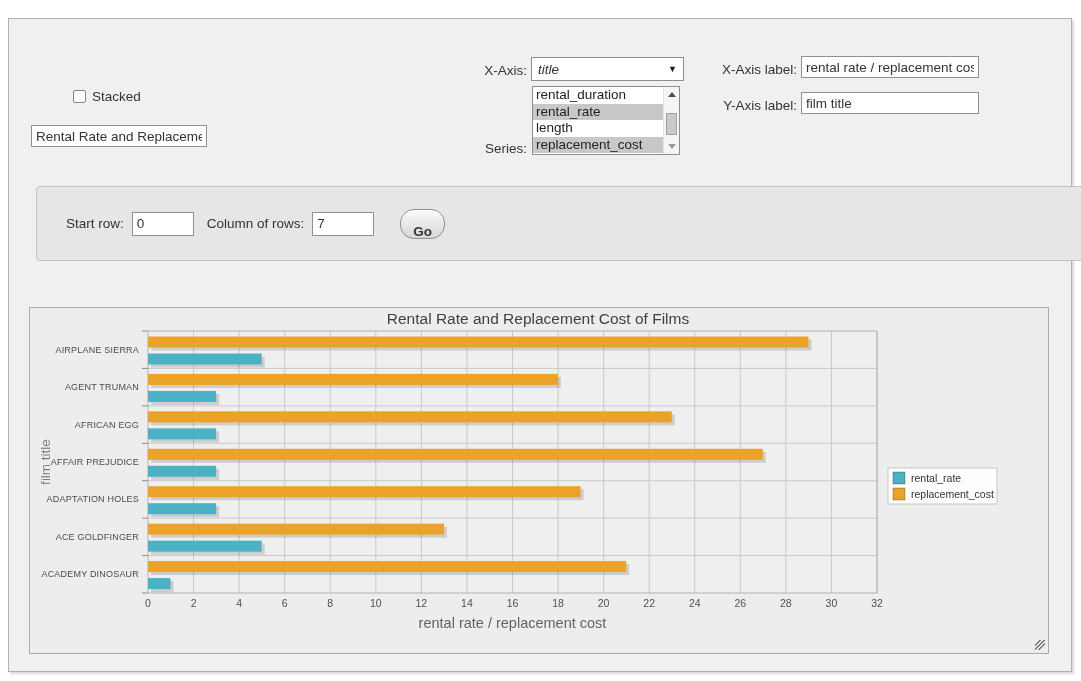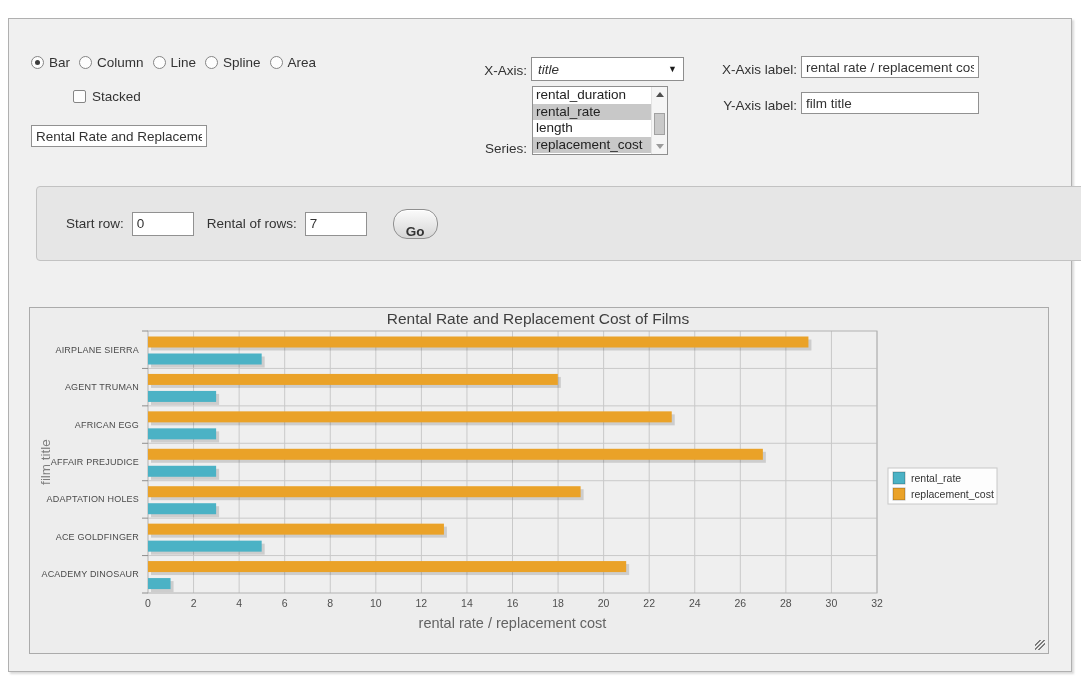"Bar" div.radio-row { html: <div> <label> <span></span> <span>Bar</span> </label> <label> <span></span> <span>Column</span> </label> <label> <span></span> <span>Line</span> </label> <label> <span></span> <span>Spline</span> </label> <label> <span></span> <span>Area</span> </label> </div> -> none }
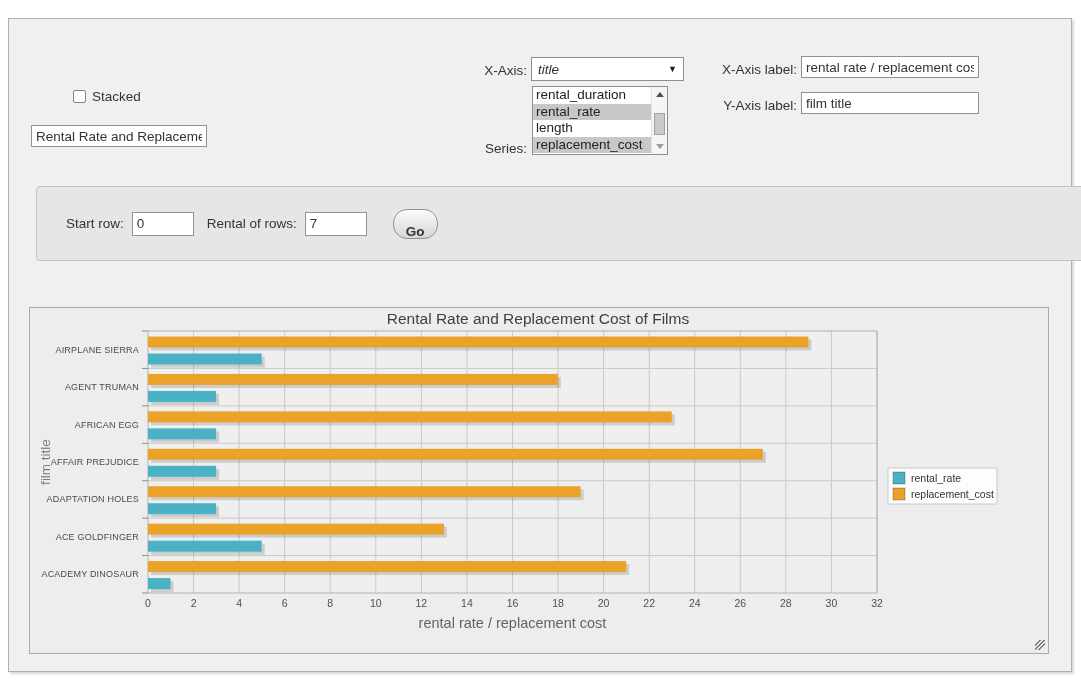"rental_duration" .listbox { width: 136px -> 148px }
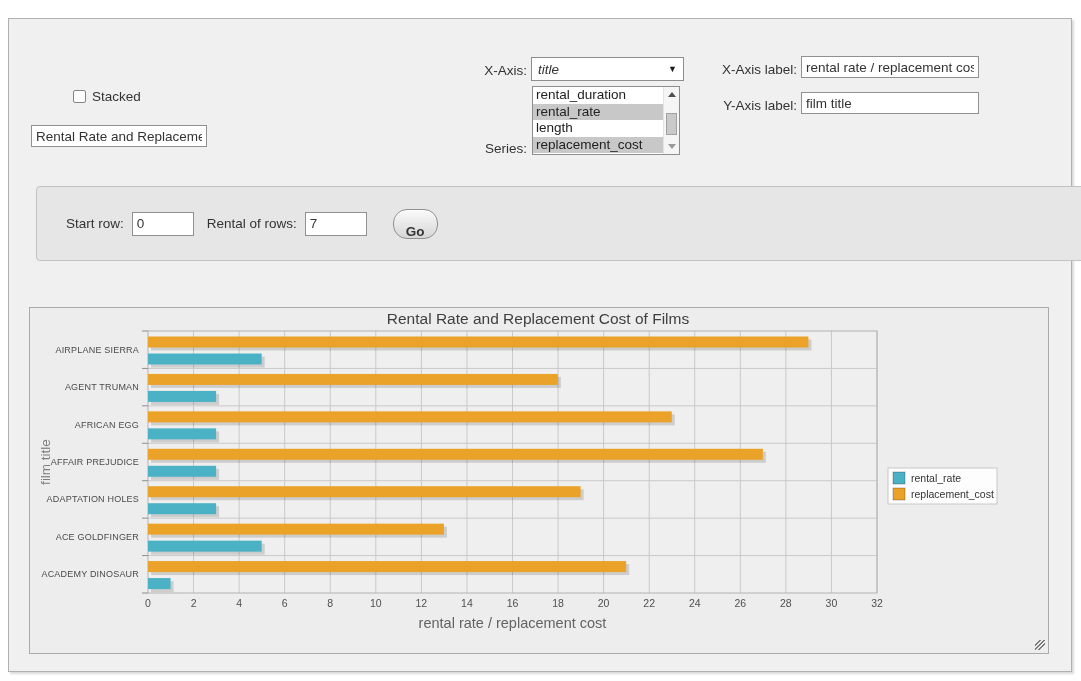"Rental of rows:" span { text: Rental -> Column }
